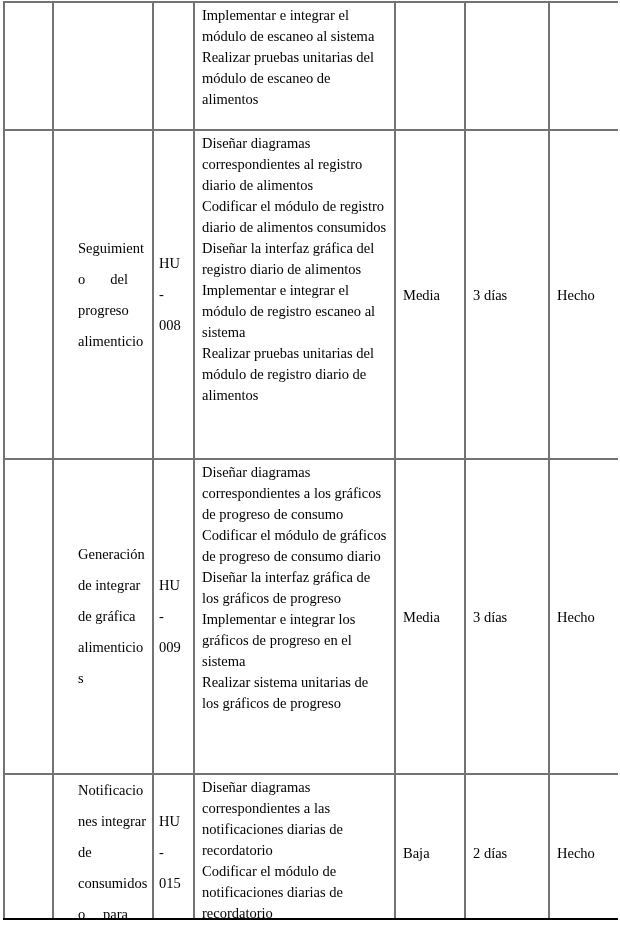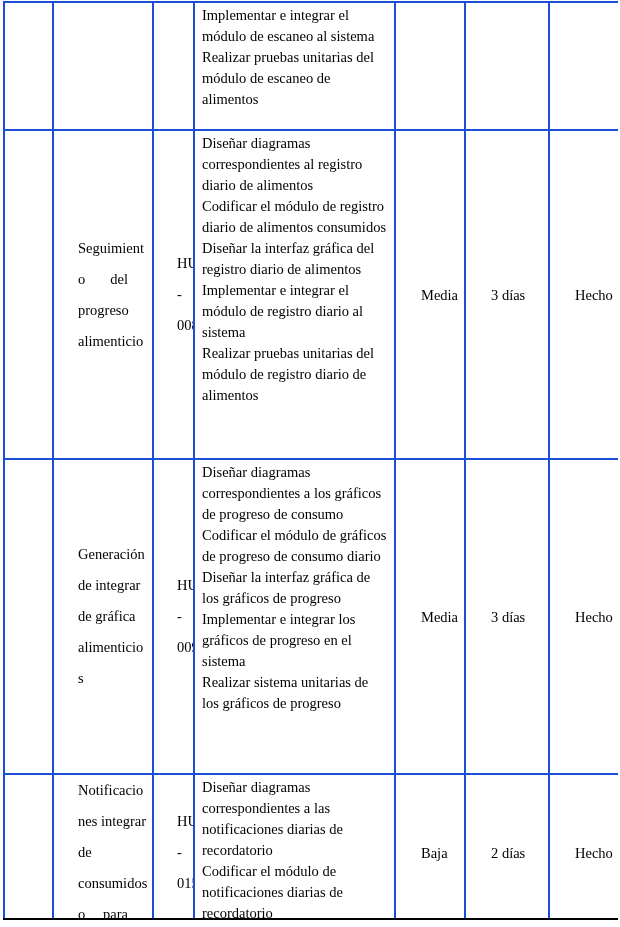"Implementar e integrar el módulo" td { border: 2px solid #1d4ed8 -> 2px solid #737373 }
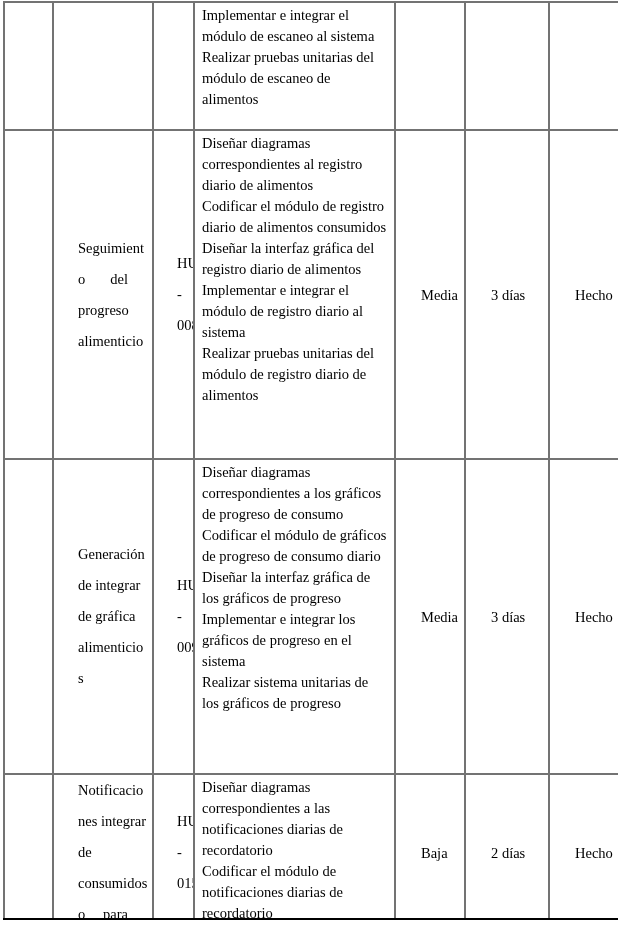"HU" td.code-cell { padding-left: 23px -> 5px }
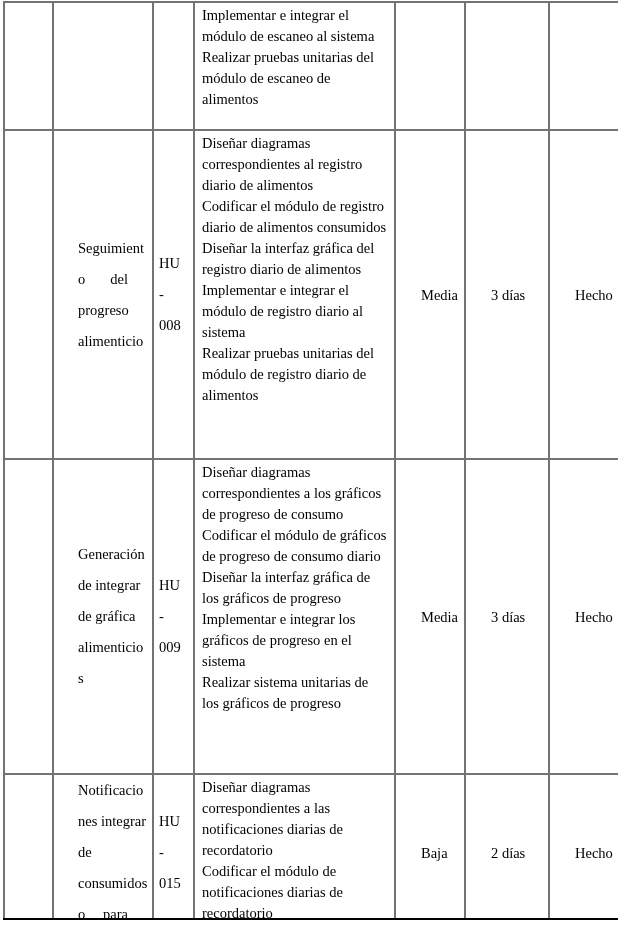"Implementar e integrar el módulo de registro" div.task { text: diario -> escaneo }
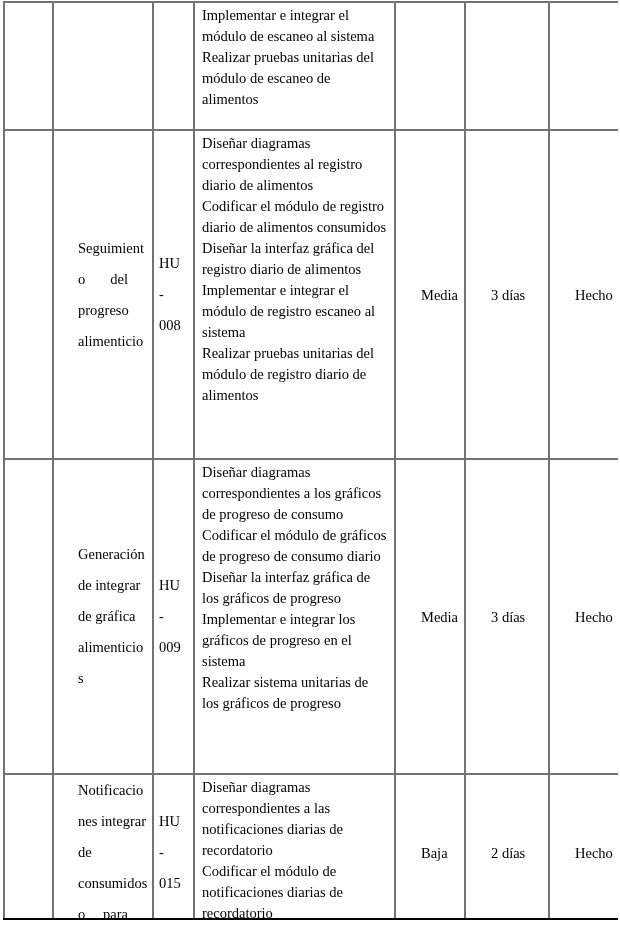"Media" td.plain-cell { padding-left: 25px -> 7px }
